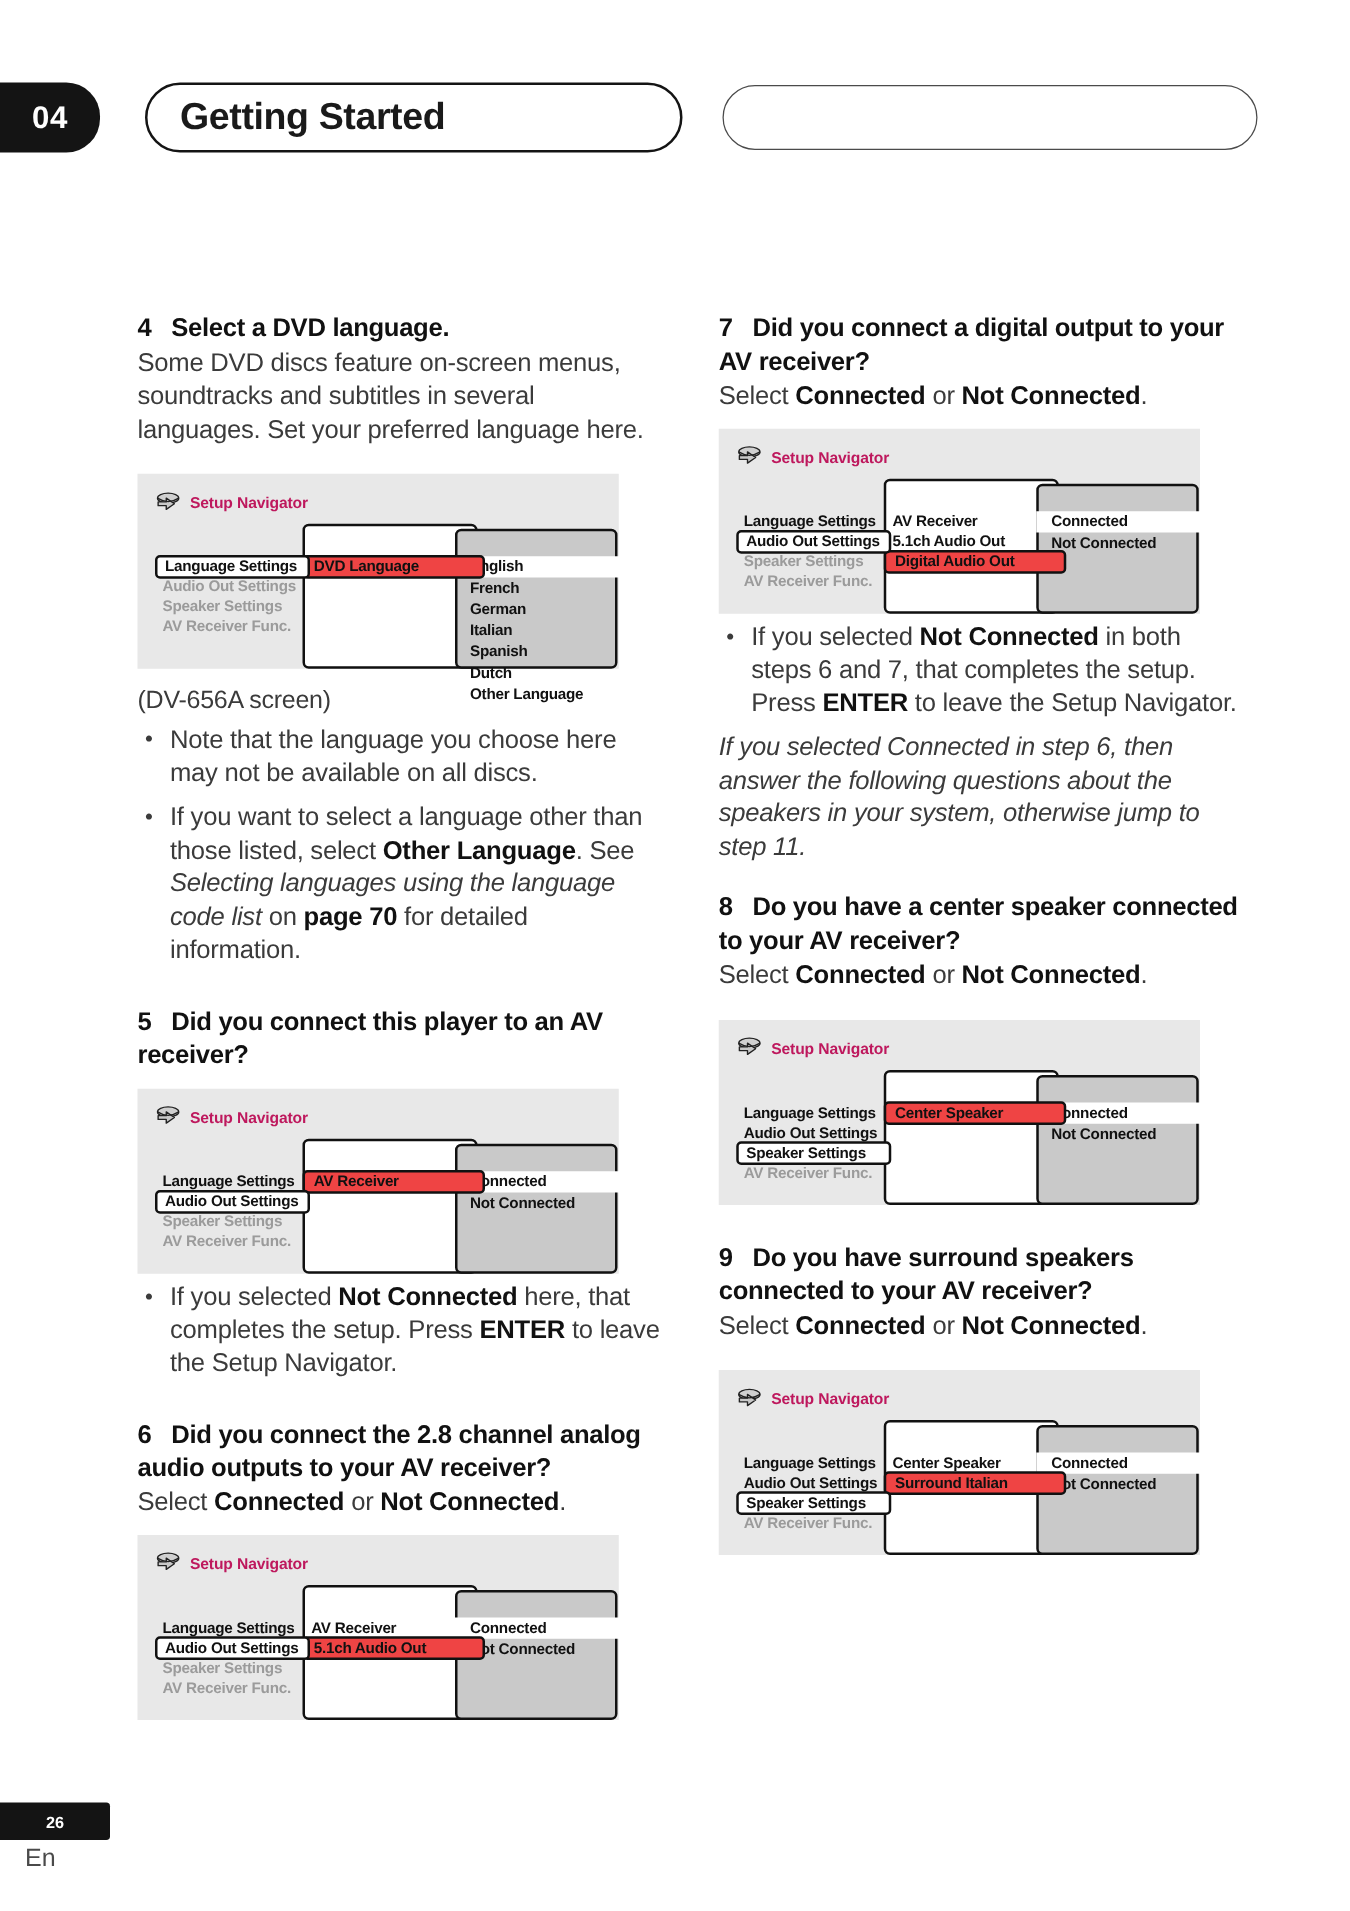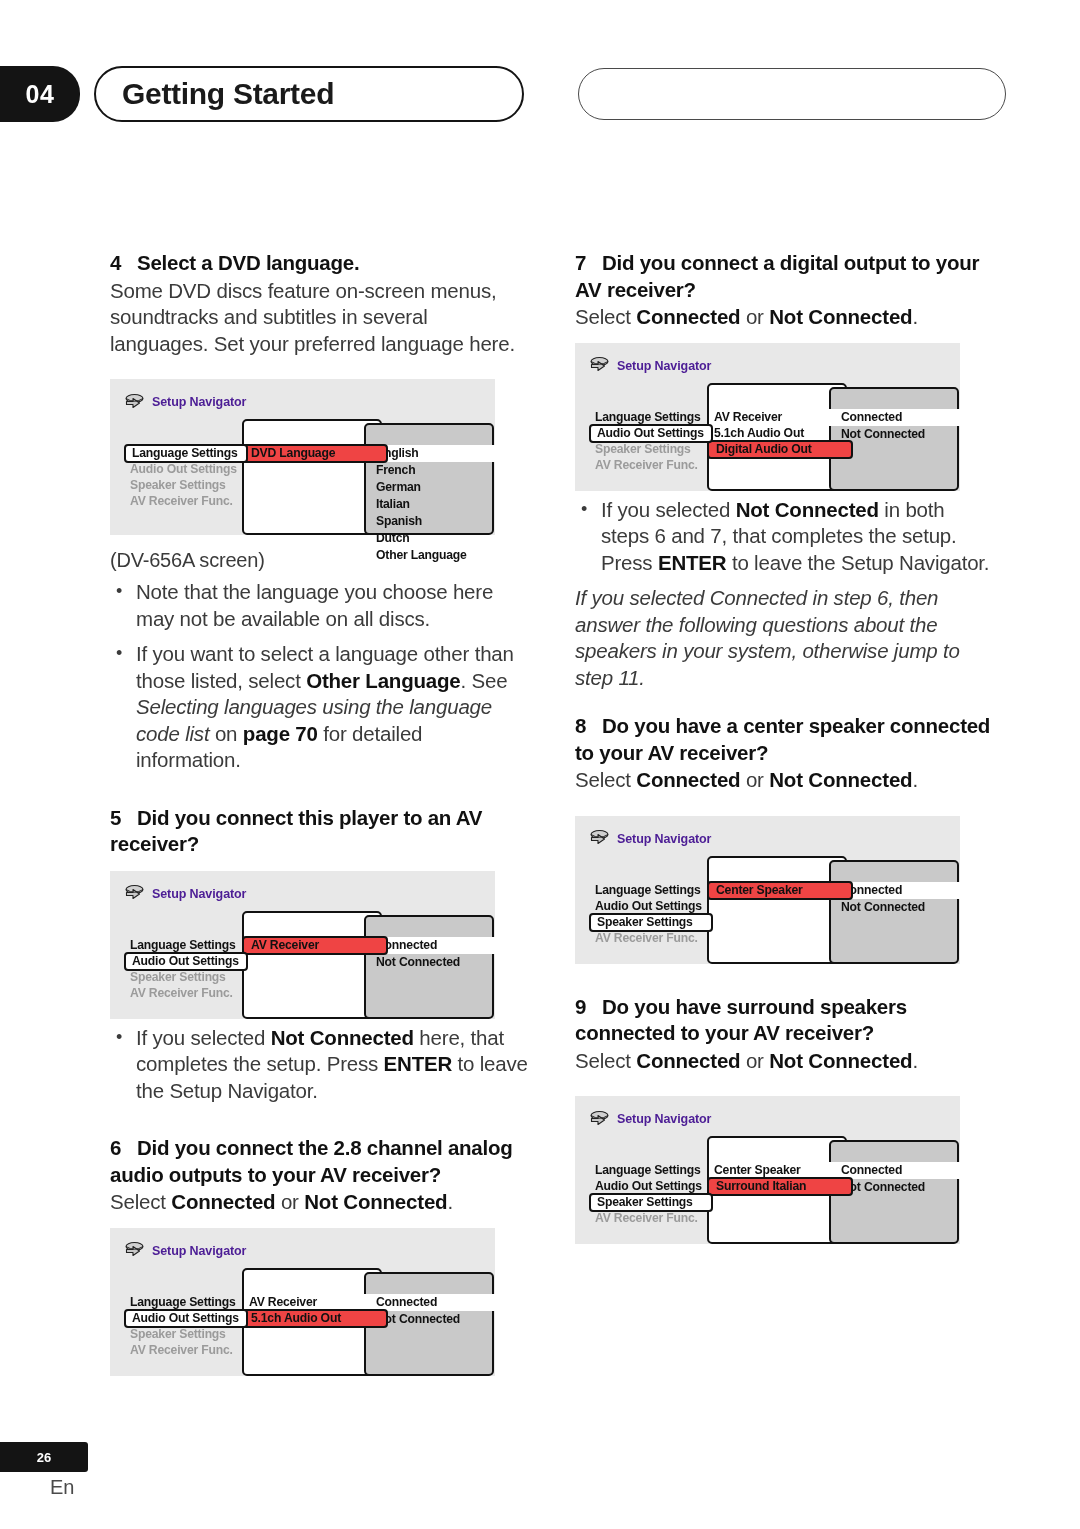"Getting Started" .title-pill { left: 94px -> 116px }
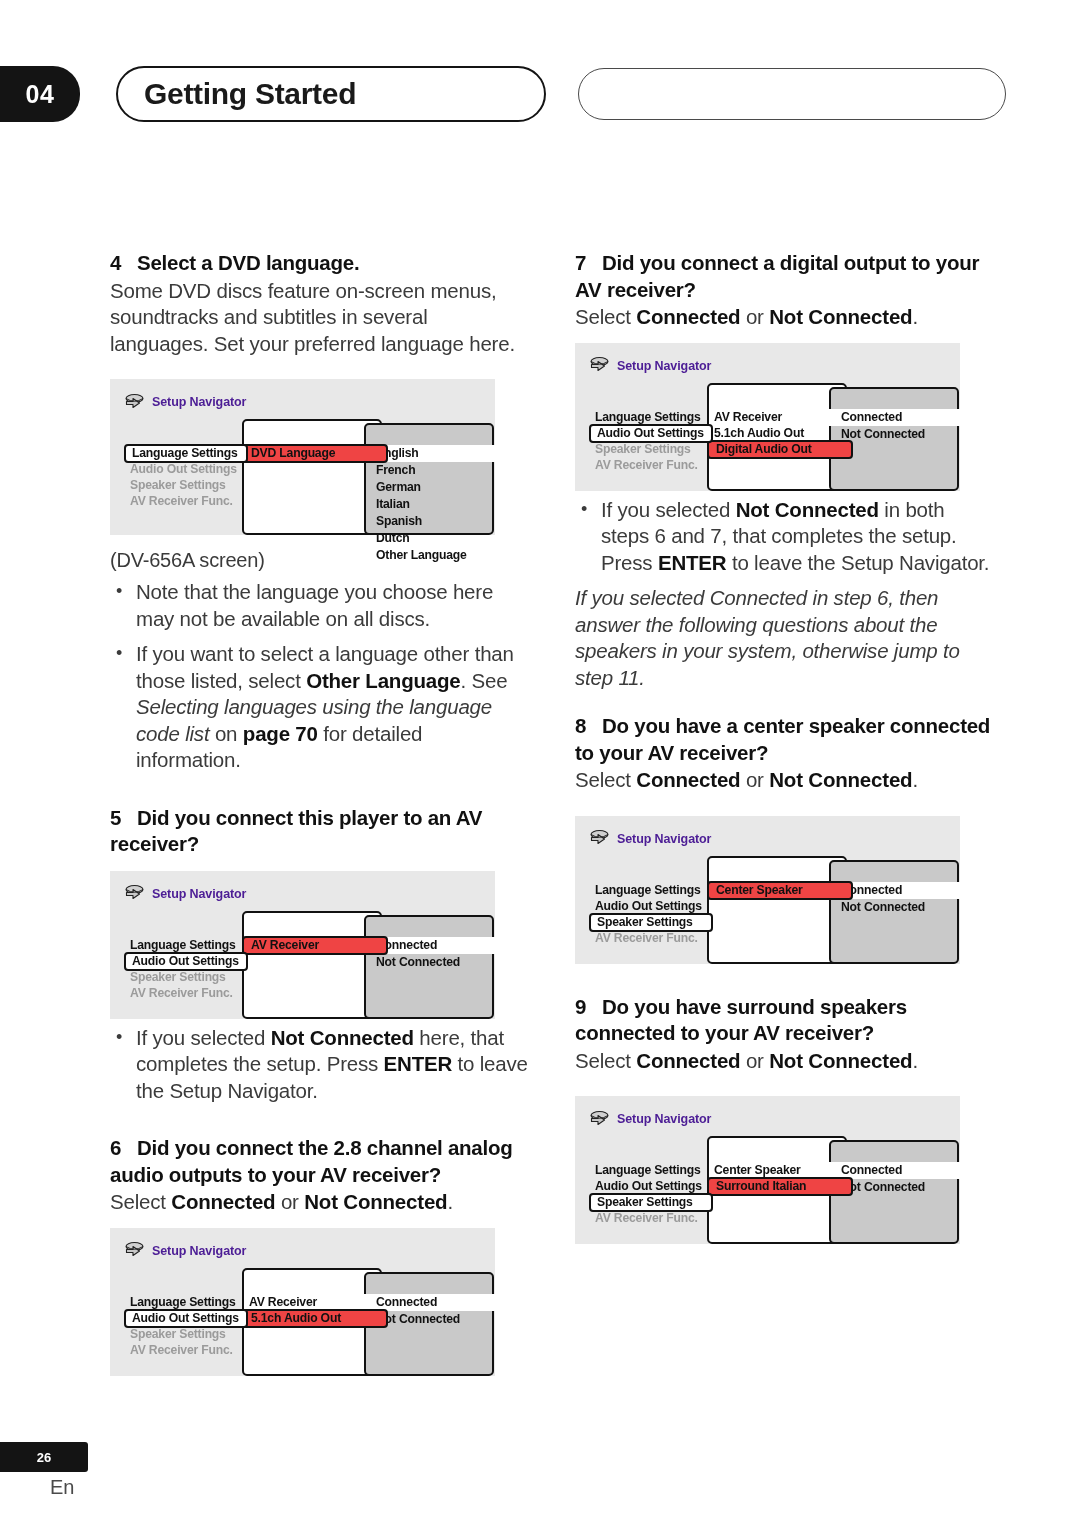"Setup Navigator" .sn-title { color: #4c1d95 -> #be185d }
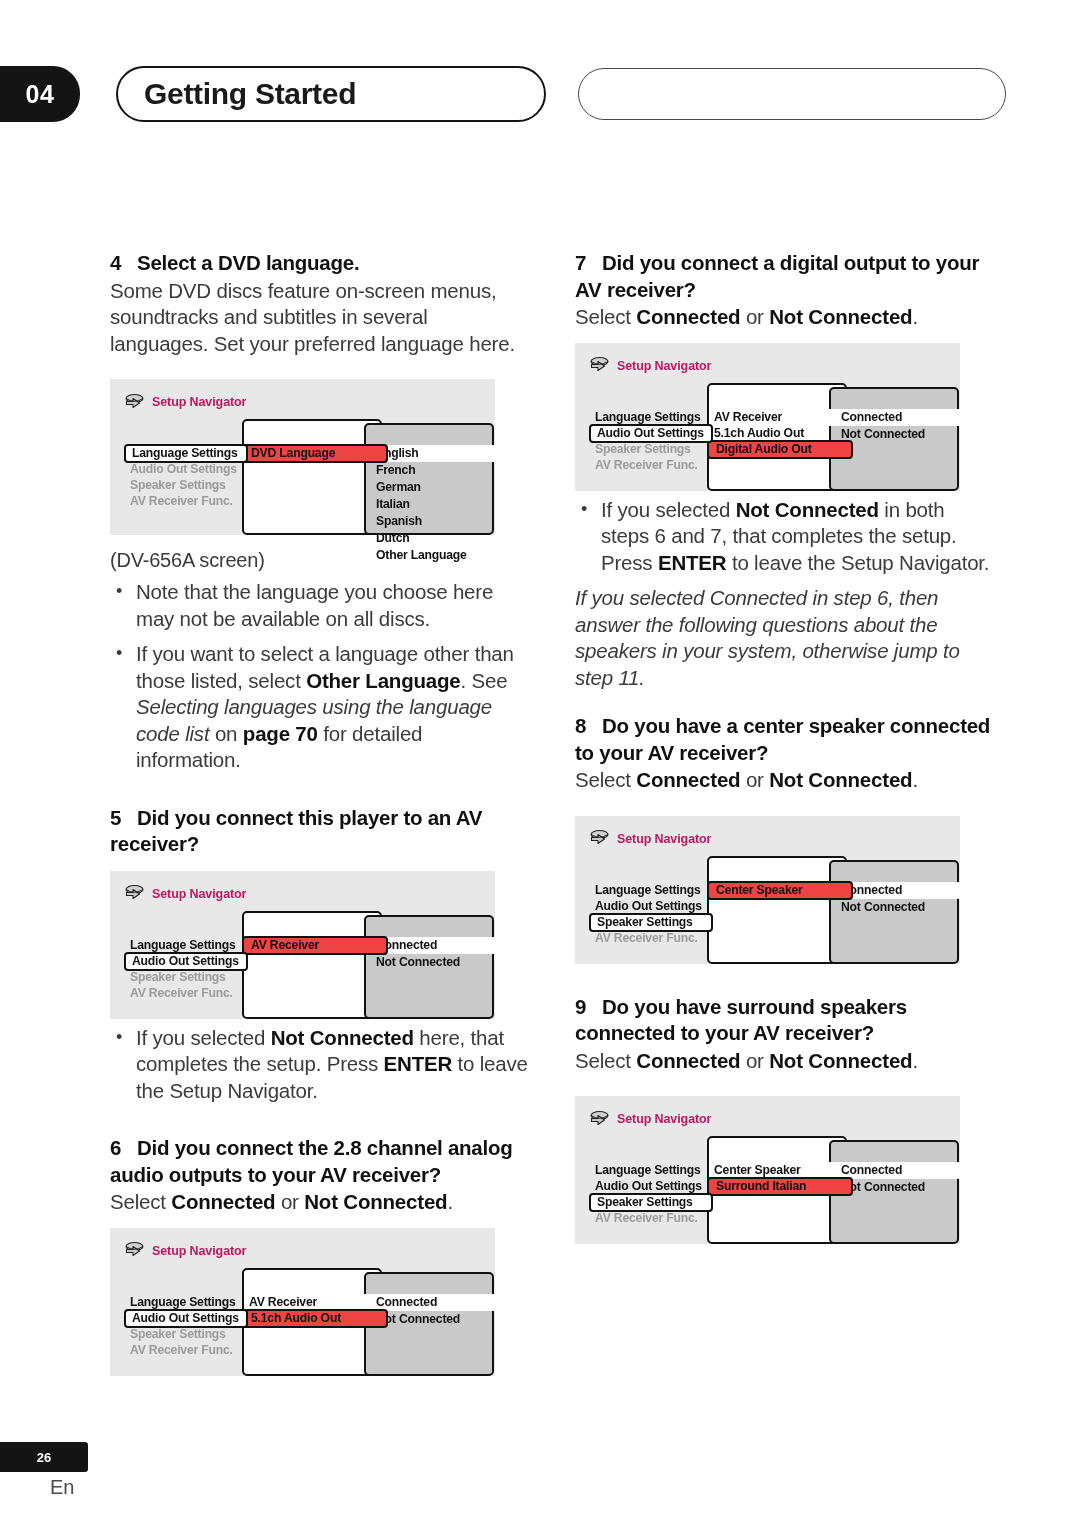"En" .page-lang { padding-left: 50px -> 20px }
